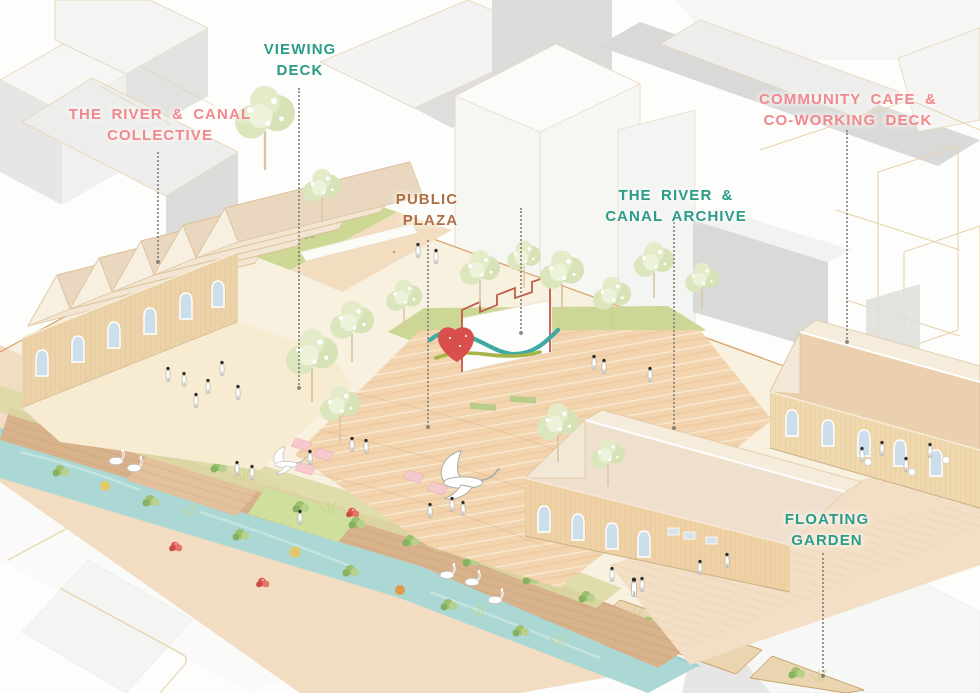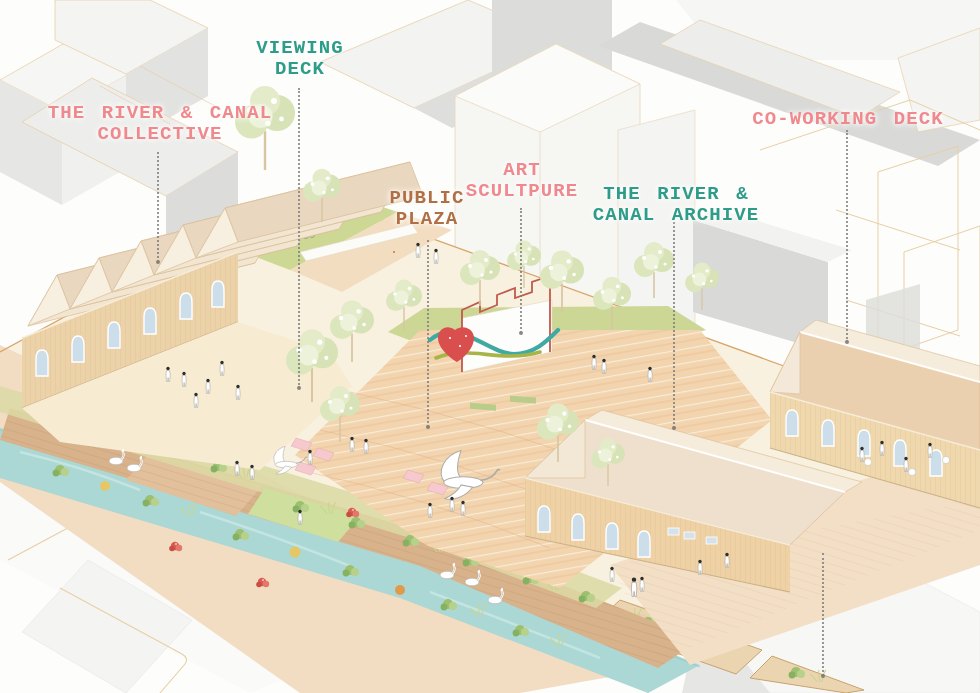"VIEWING" .label { font-family: Liberation Mono, monospace -> none; font-size: 19px -> 15px }
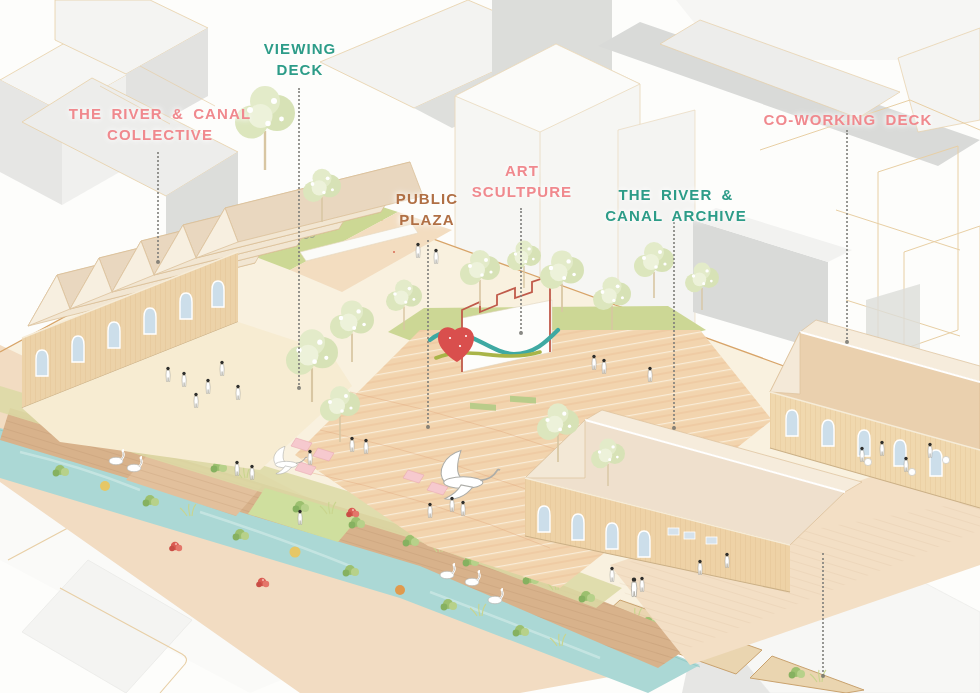"COMMUNITY CAFE &" span { html: none -> <span>COMMUNITY CAFE &amp;</span> }
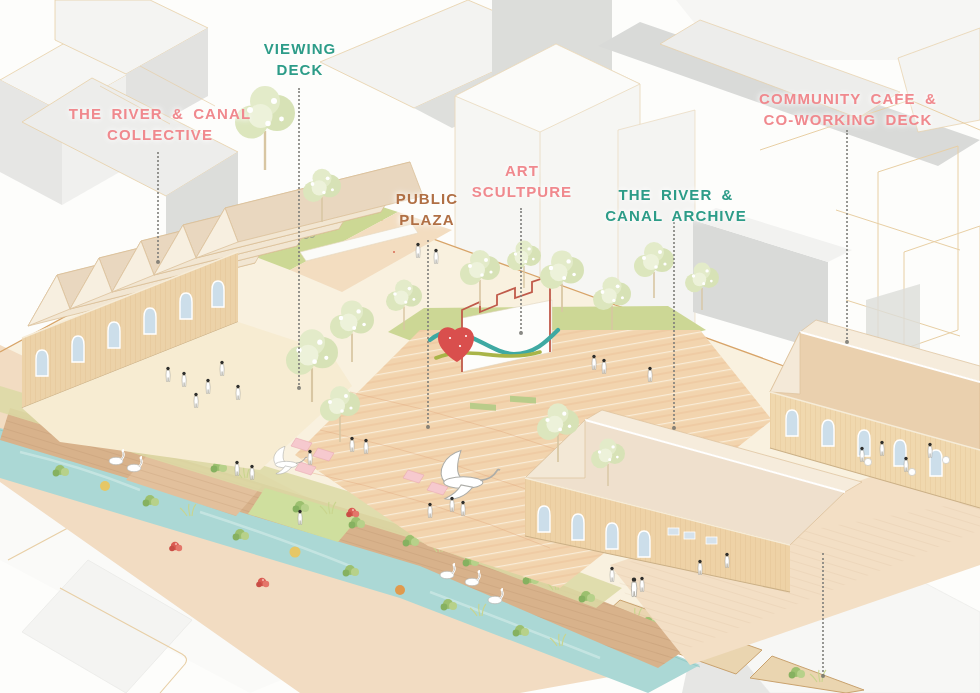"ART" div.label { html: <div> <span>ART</span><br> <span>SCULTPURE</span> </div> -> none }
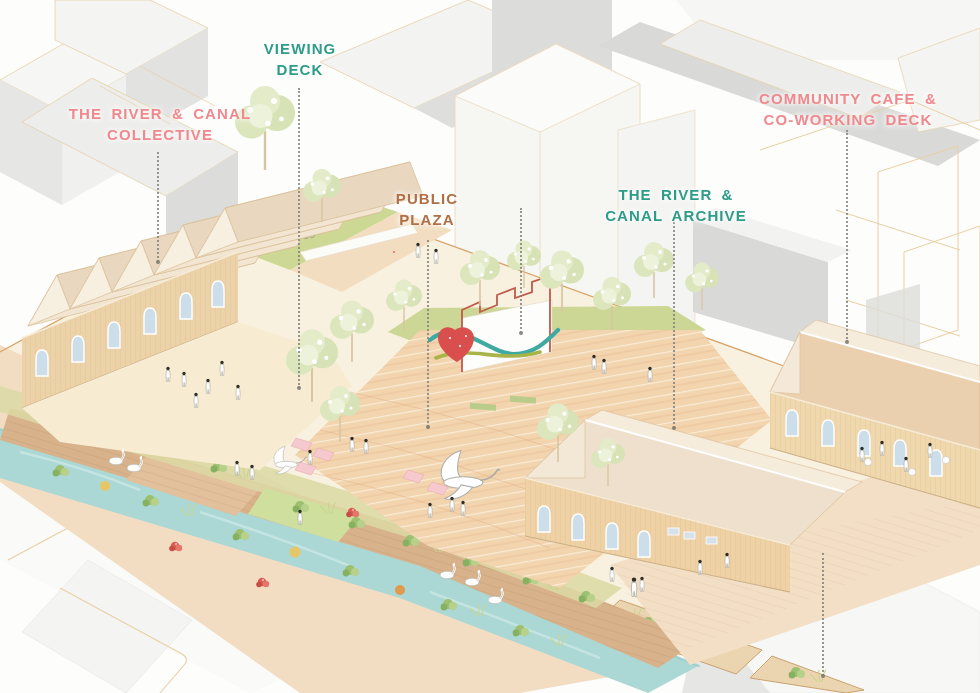"PUBLIC" .brown { text-align: none -> right }
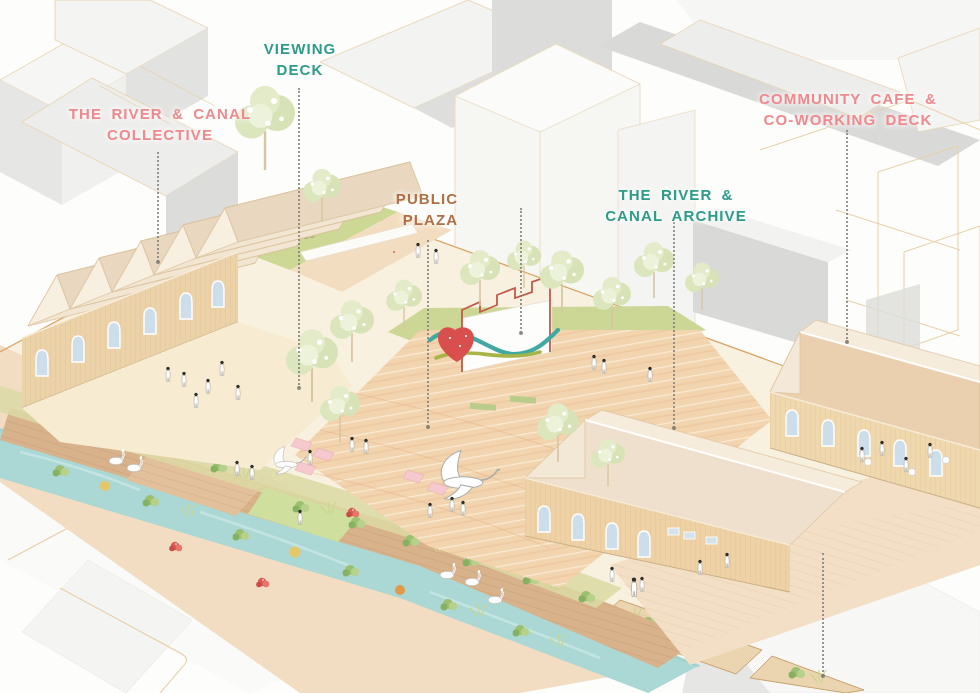"FLOATING" div.label { html: none -> <div> <span>FLOATING</span><br> <span>GARDEN</span> </div> }
